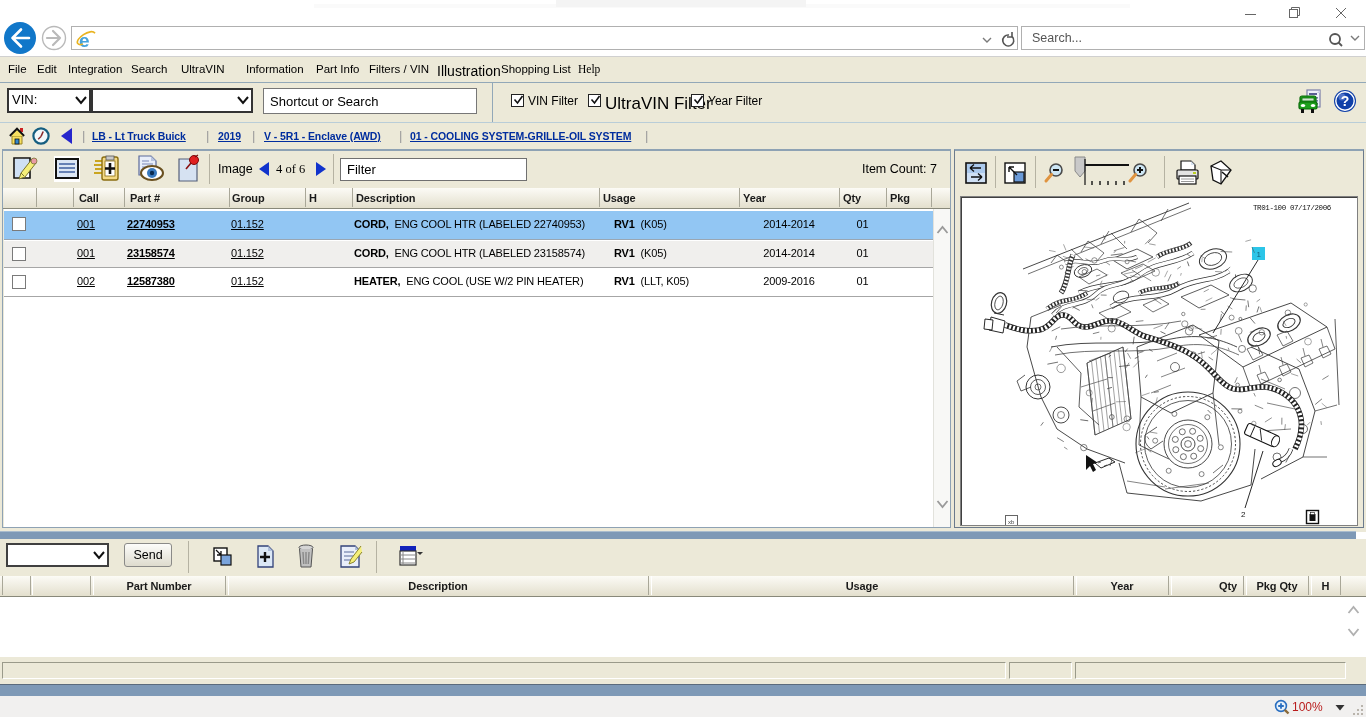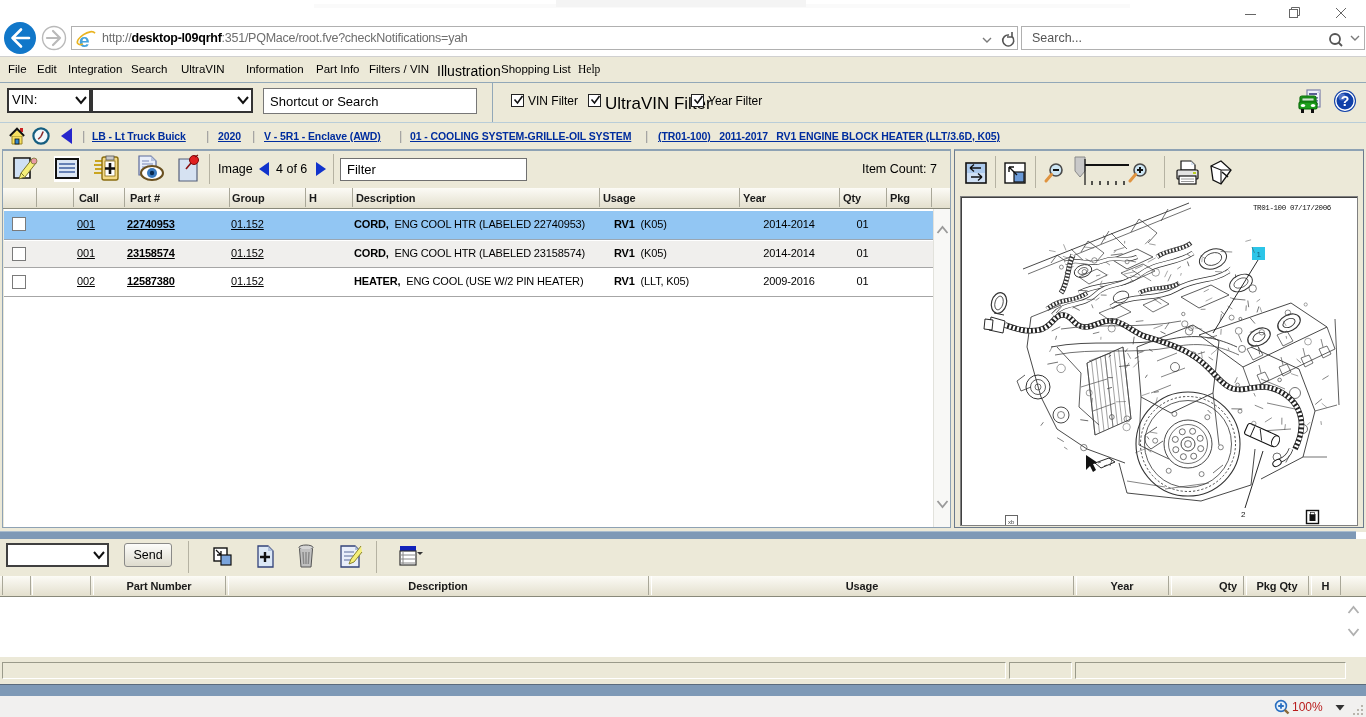"http://desktop-l09qrhf:351/PQMace/root.f" div.abs { html: <div>http://<span>desktop-l09qrhf</span>:351/PQMace/root.fve?checkNotifications=yah</div> -> none }
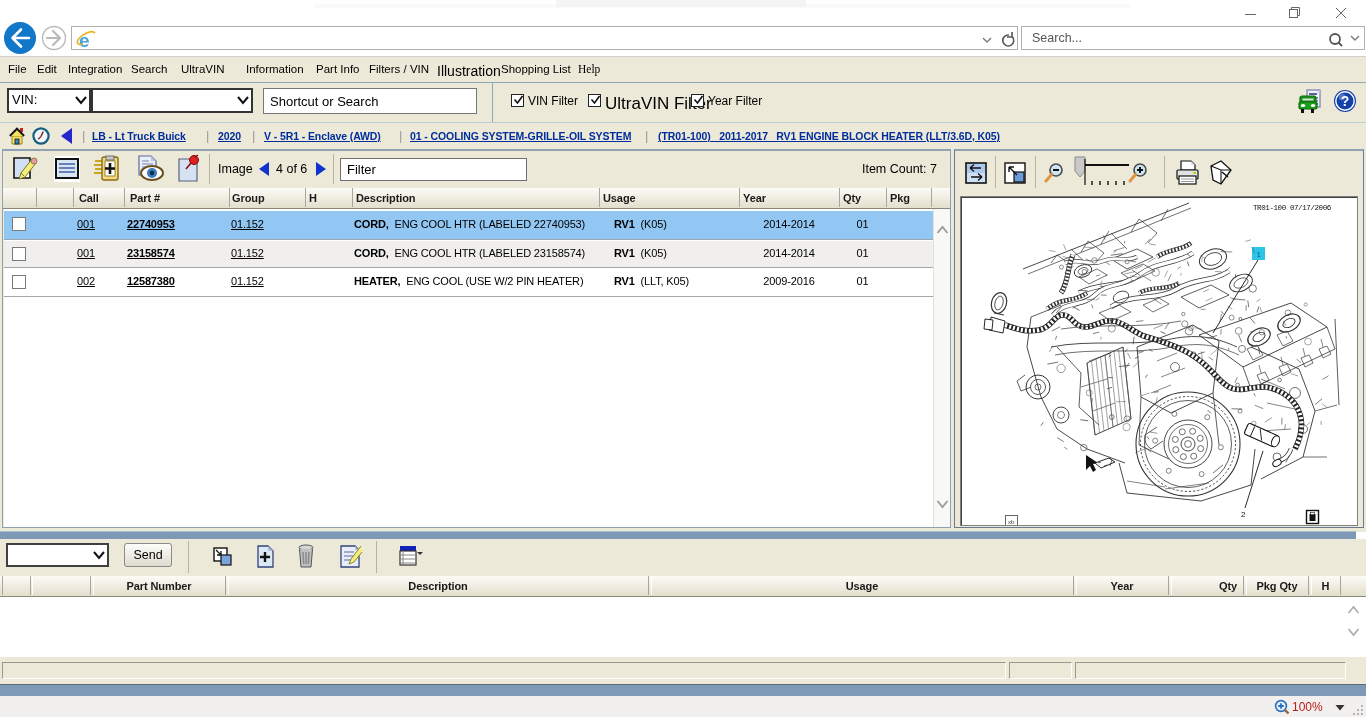"2020" div.abs { text: 2020 -> 2019 }
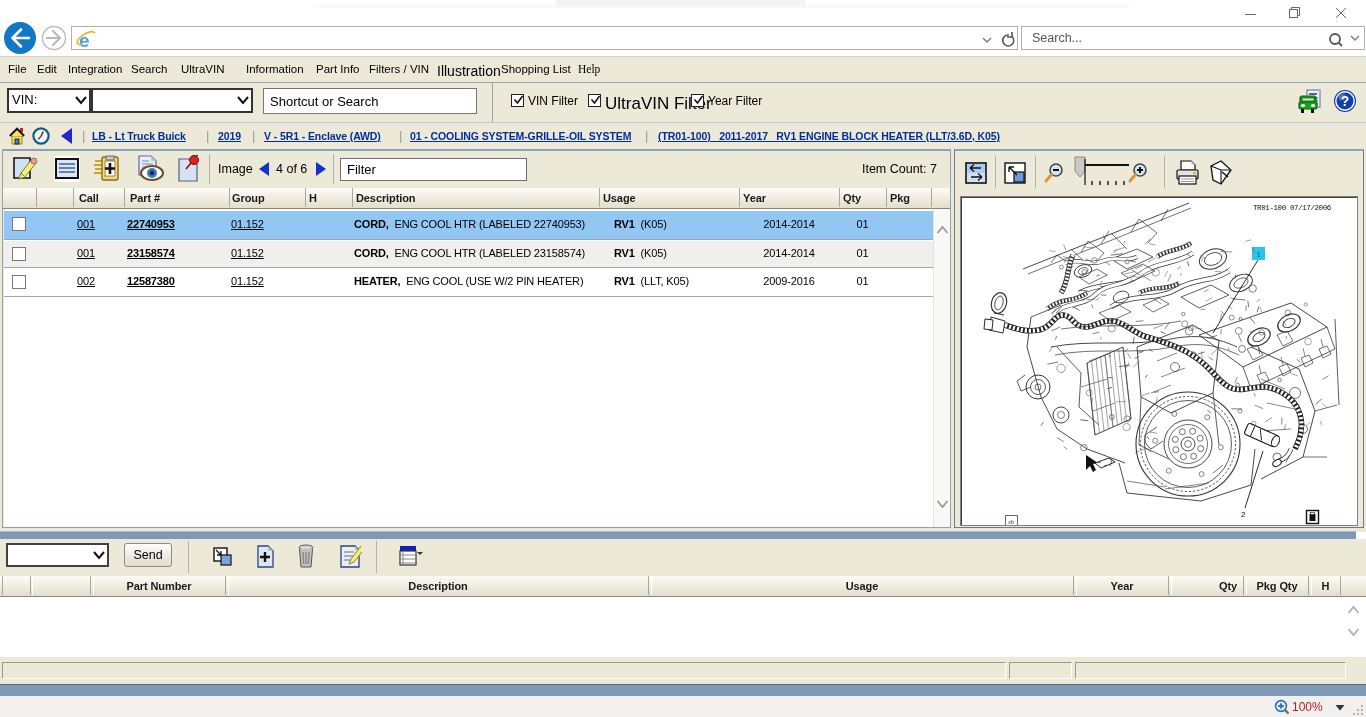"(TR01-100) 2011-2017 RV1 ENGINE BLOCK" div.abs { html: <div>(TR01-100)&nbsp;&nbsp;&nbsp;2011-2017&nbsp;&nbsp;&nbsp;RV1 ENGINE BLOCK HEATER (LLT/3.6D, K05)</div> -> none }
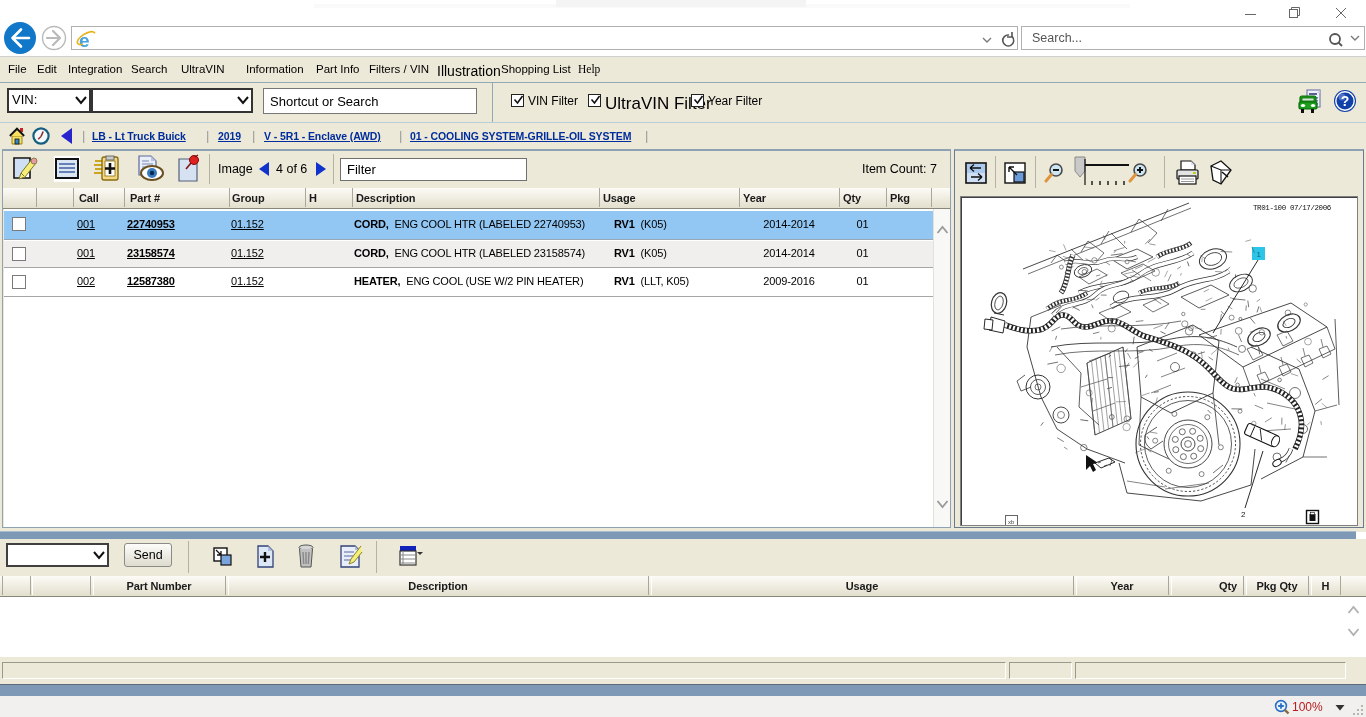"4 of 6" div.abs { font-family: none -> Liberation Serif, serif }
